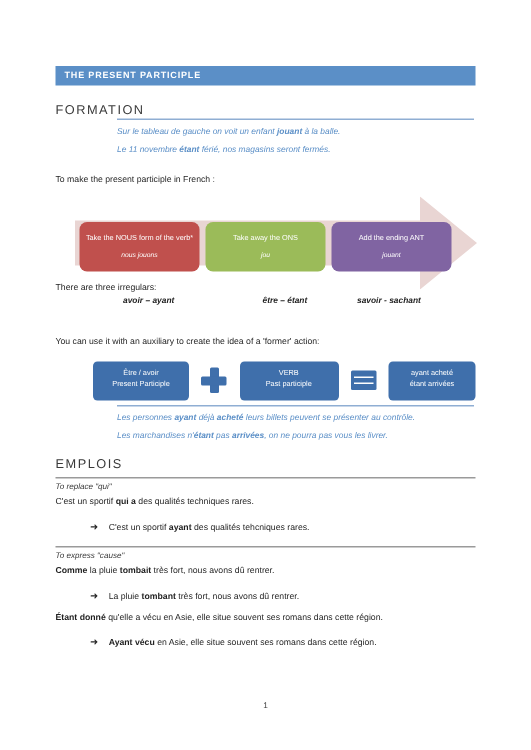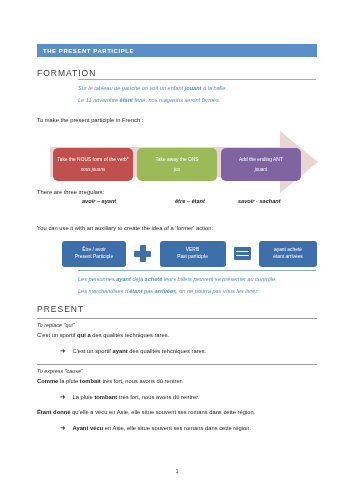"PRESENT" div.section-heading { text: PRESENT -> EMPLOIS }
